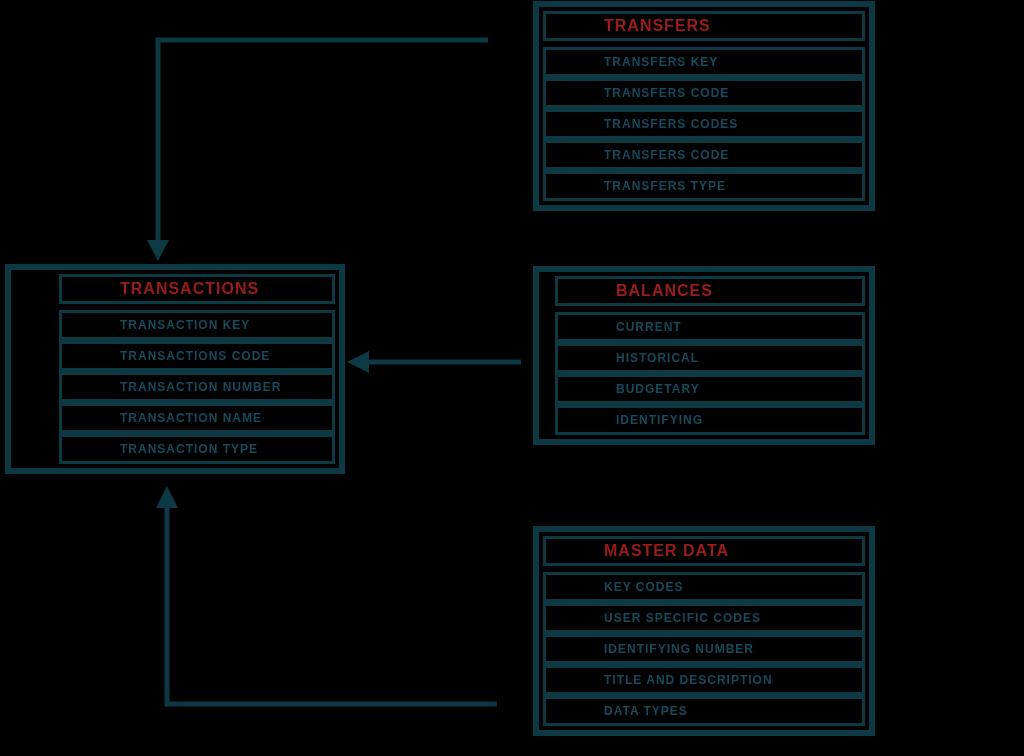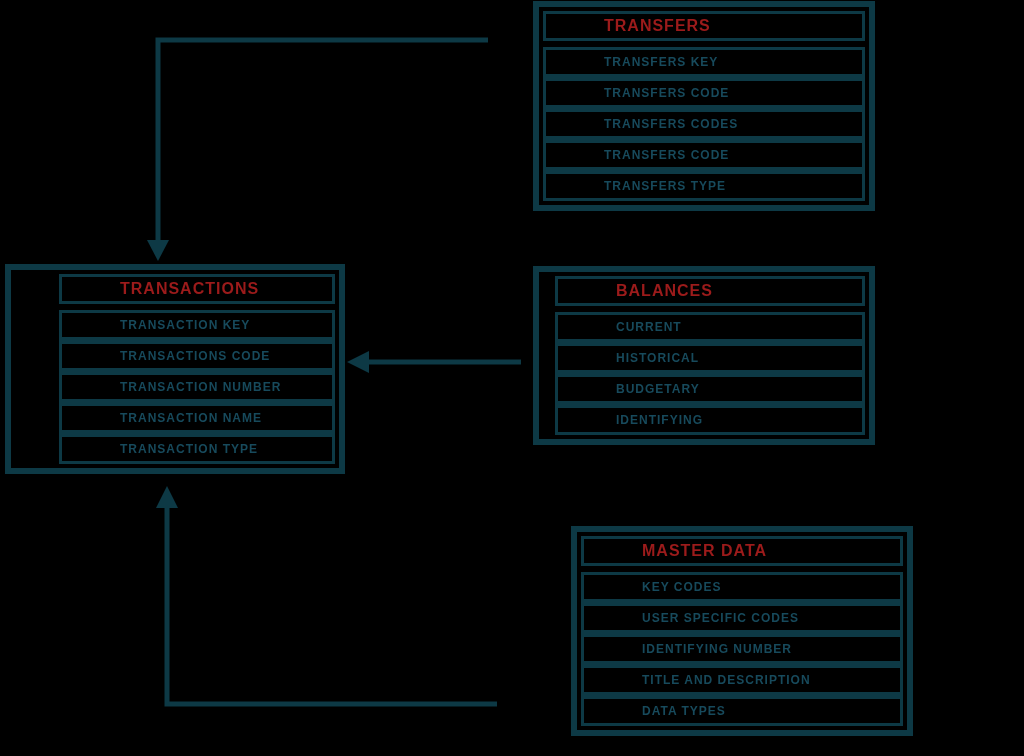"MASTER DATA" #entity-master-data { margin-left: 38px -> none }
